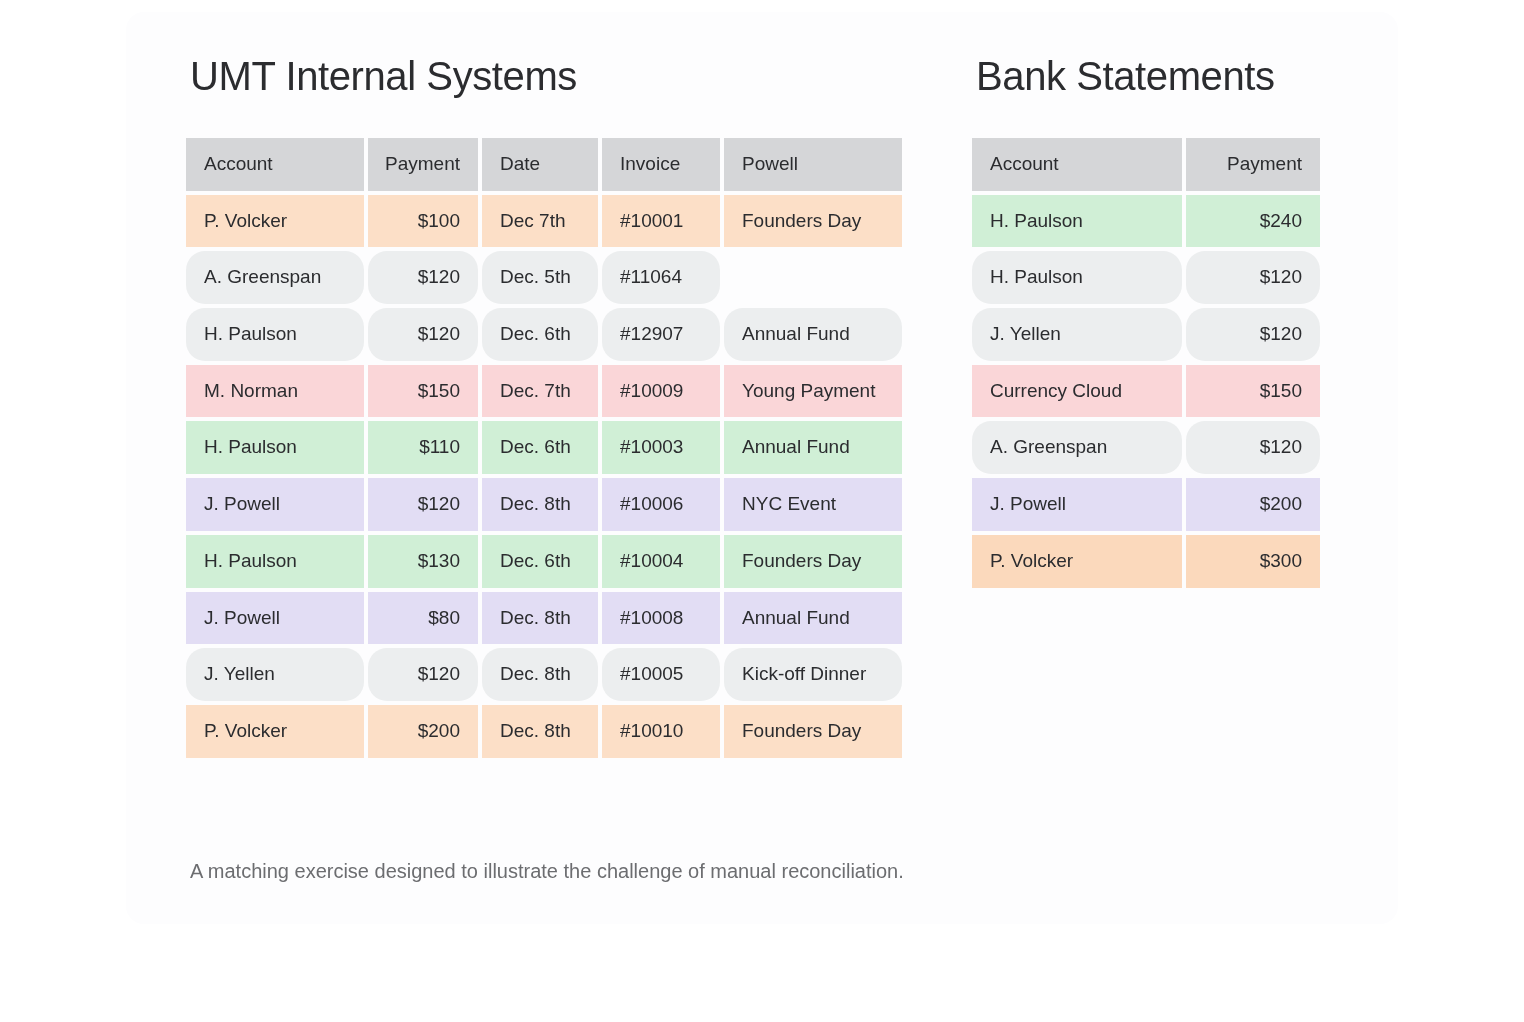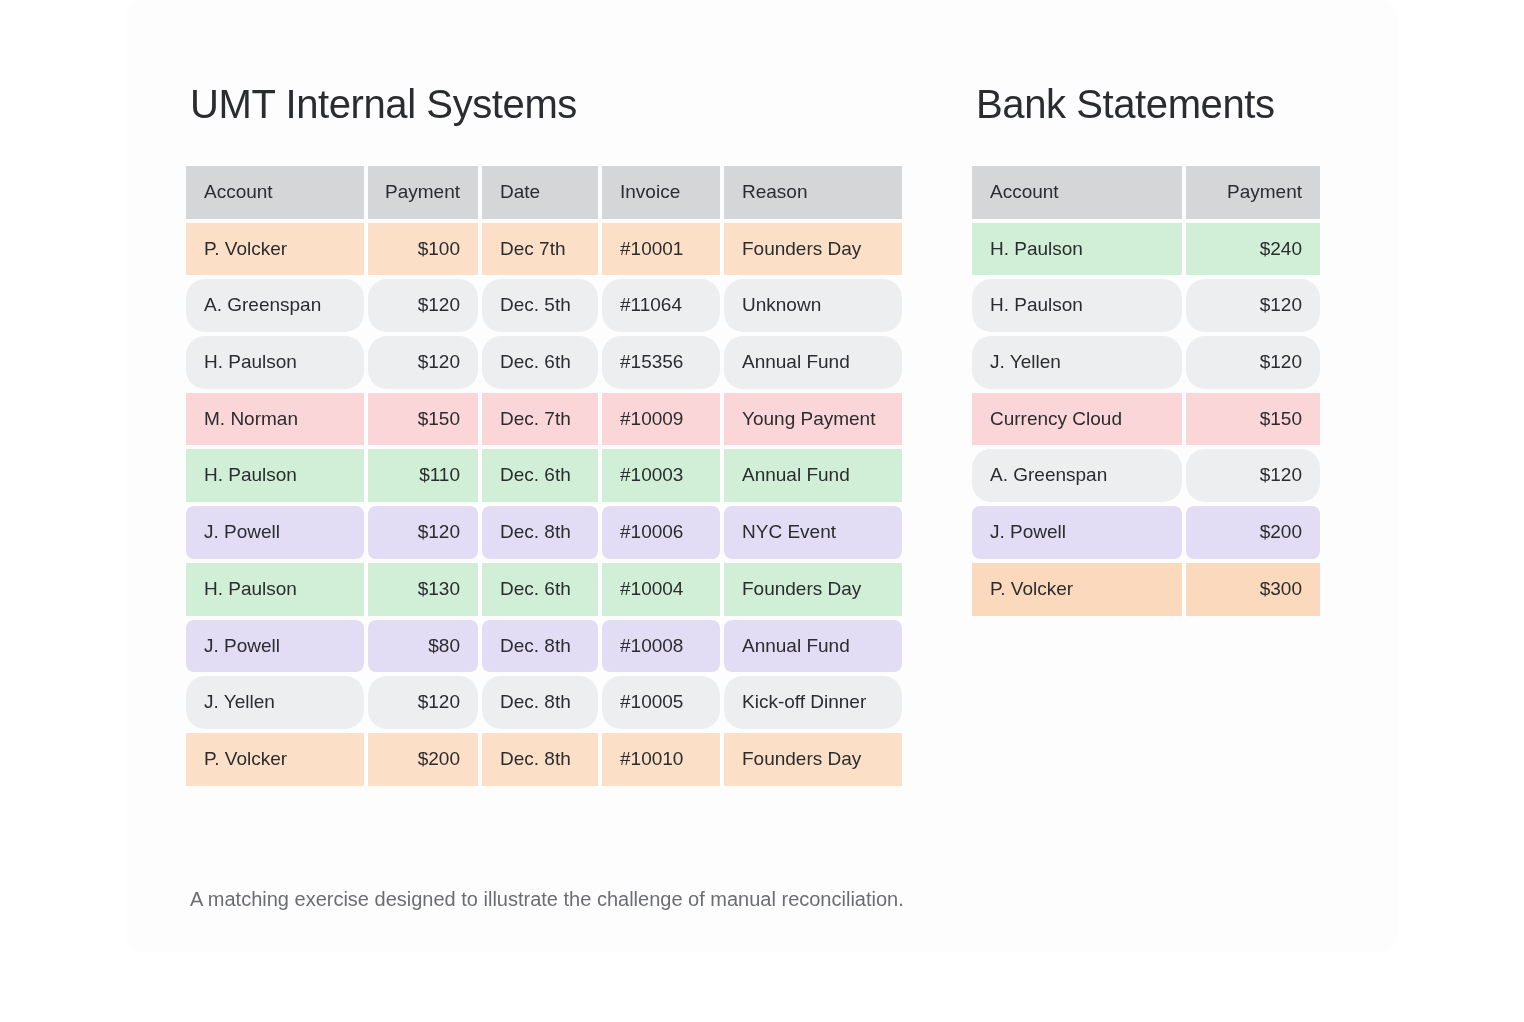"UMT Internal Systems" .panel { margin: 0 auto -> 12px auto; padding: 64px 60px 40px 60px -> 24px 60px 40px 60px }
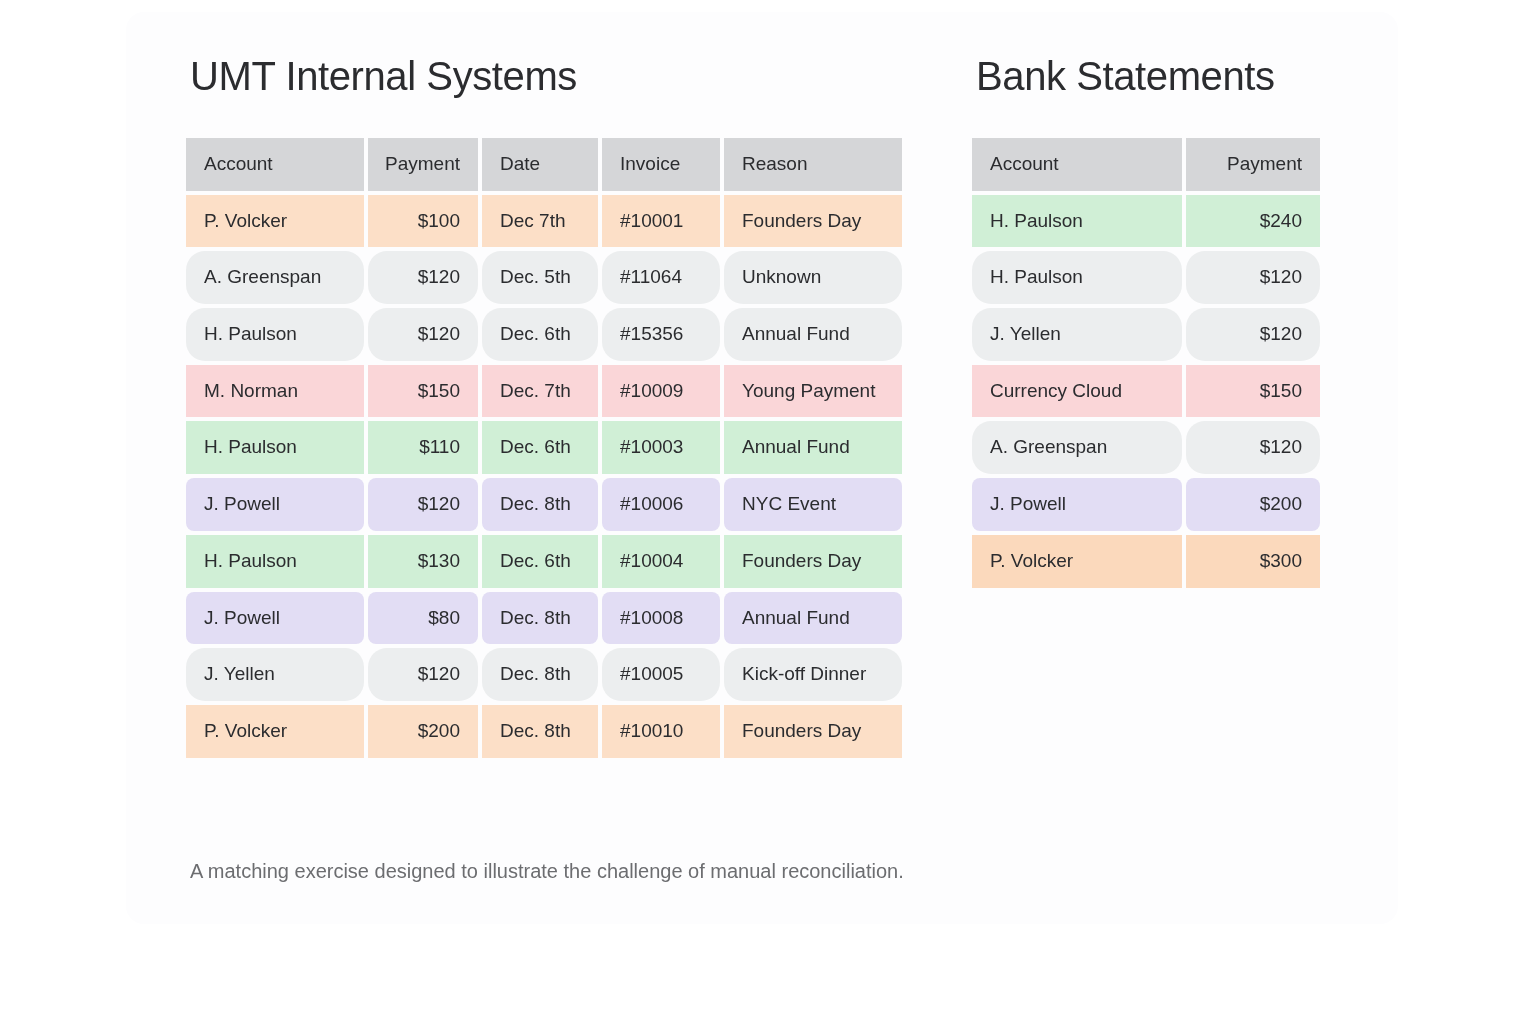"Reason" div.cell { text: Reason -> Powell }
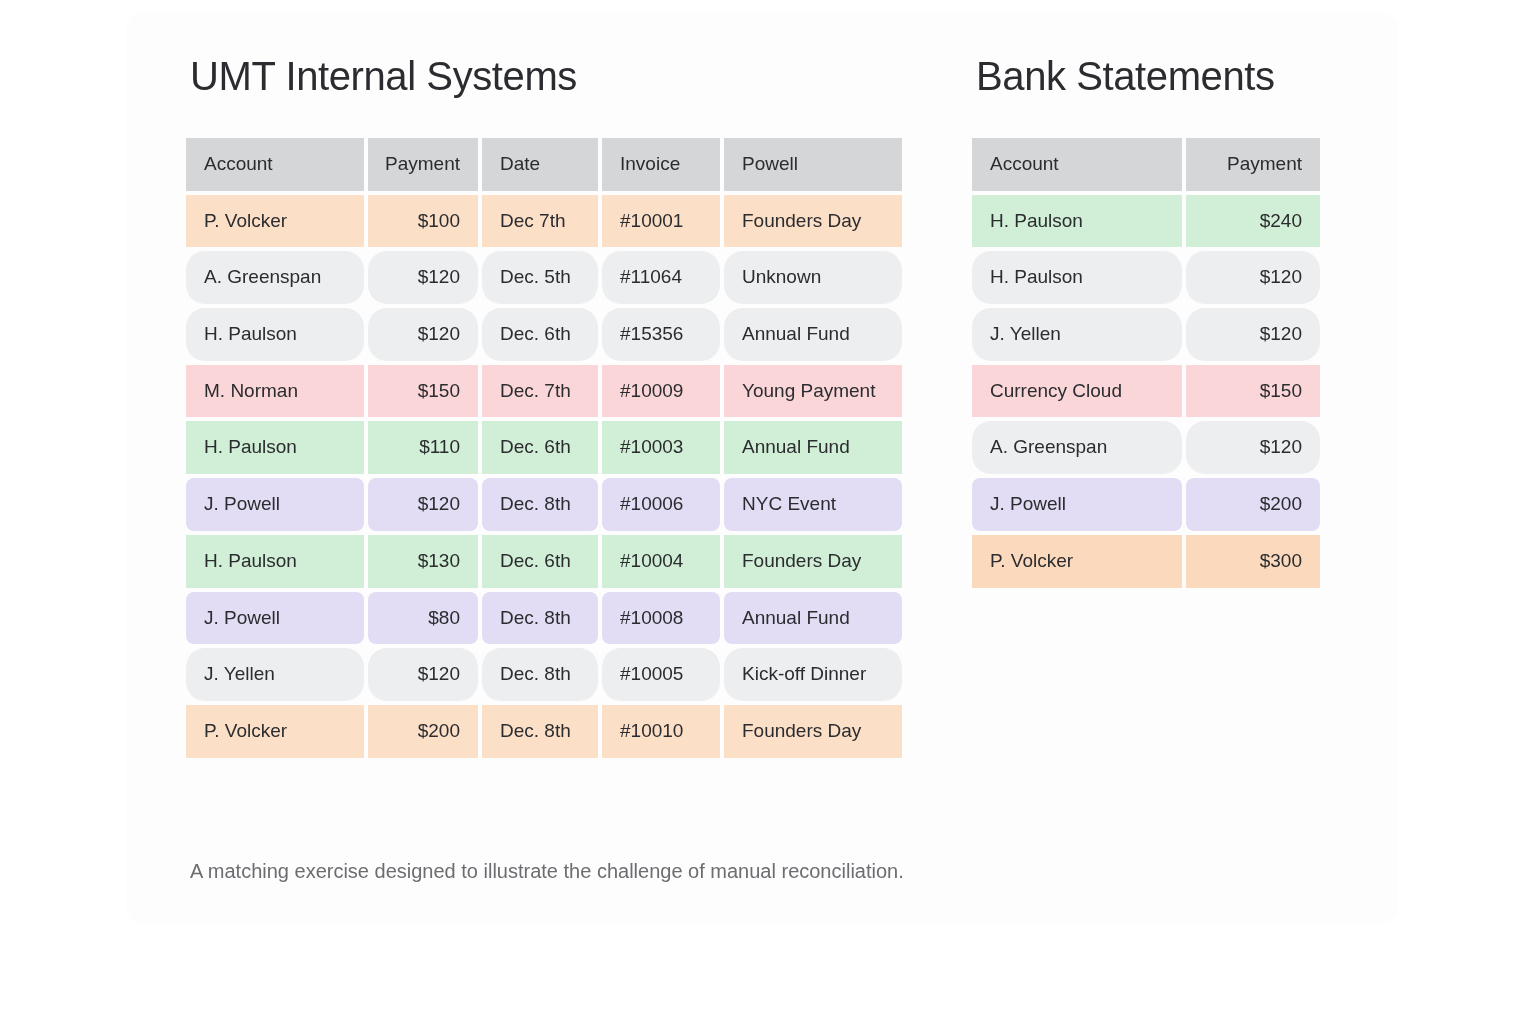"Unknown" div.cell { html: <div>Unknown</div> -> none }
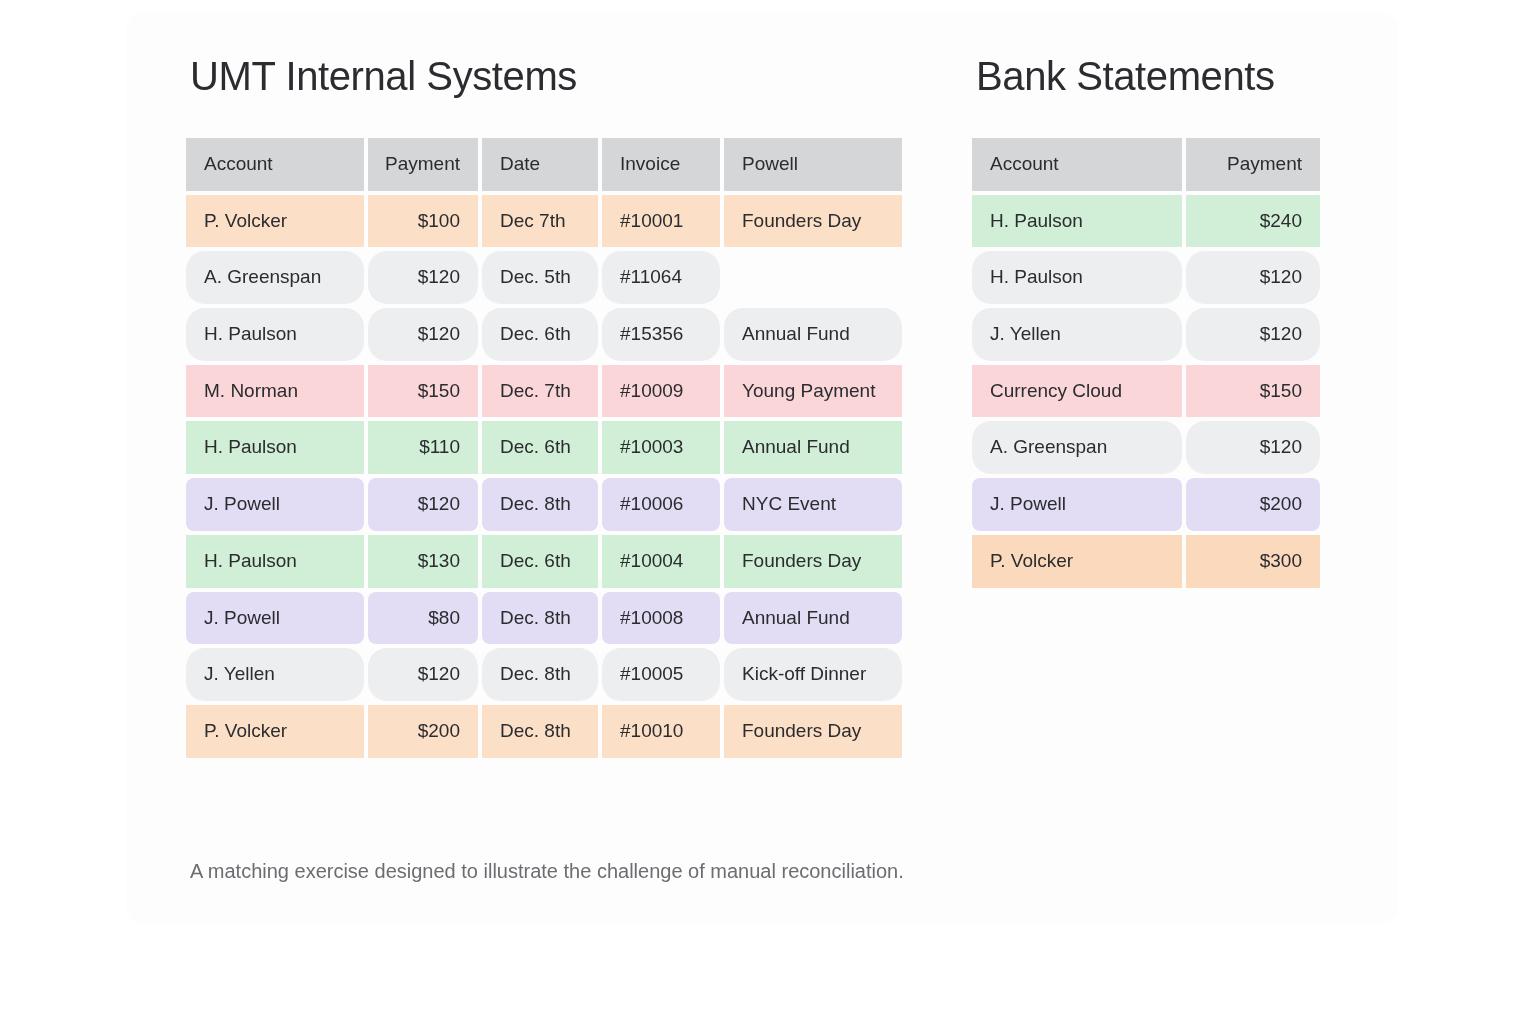"#15356" div.cell { text: 15356 -> 12907 }
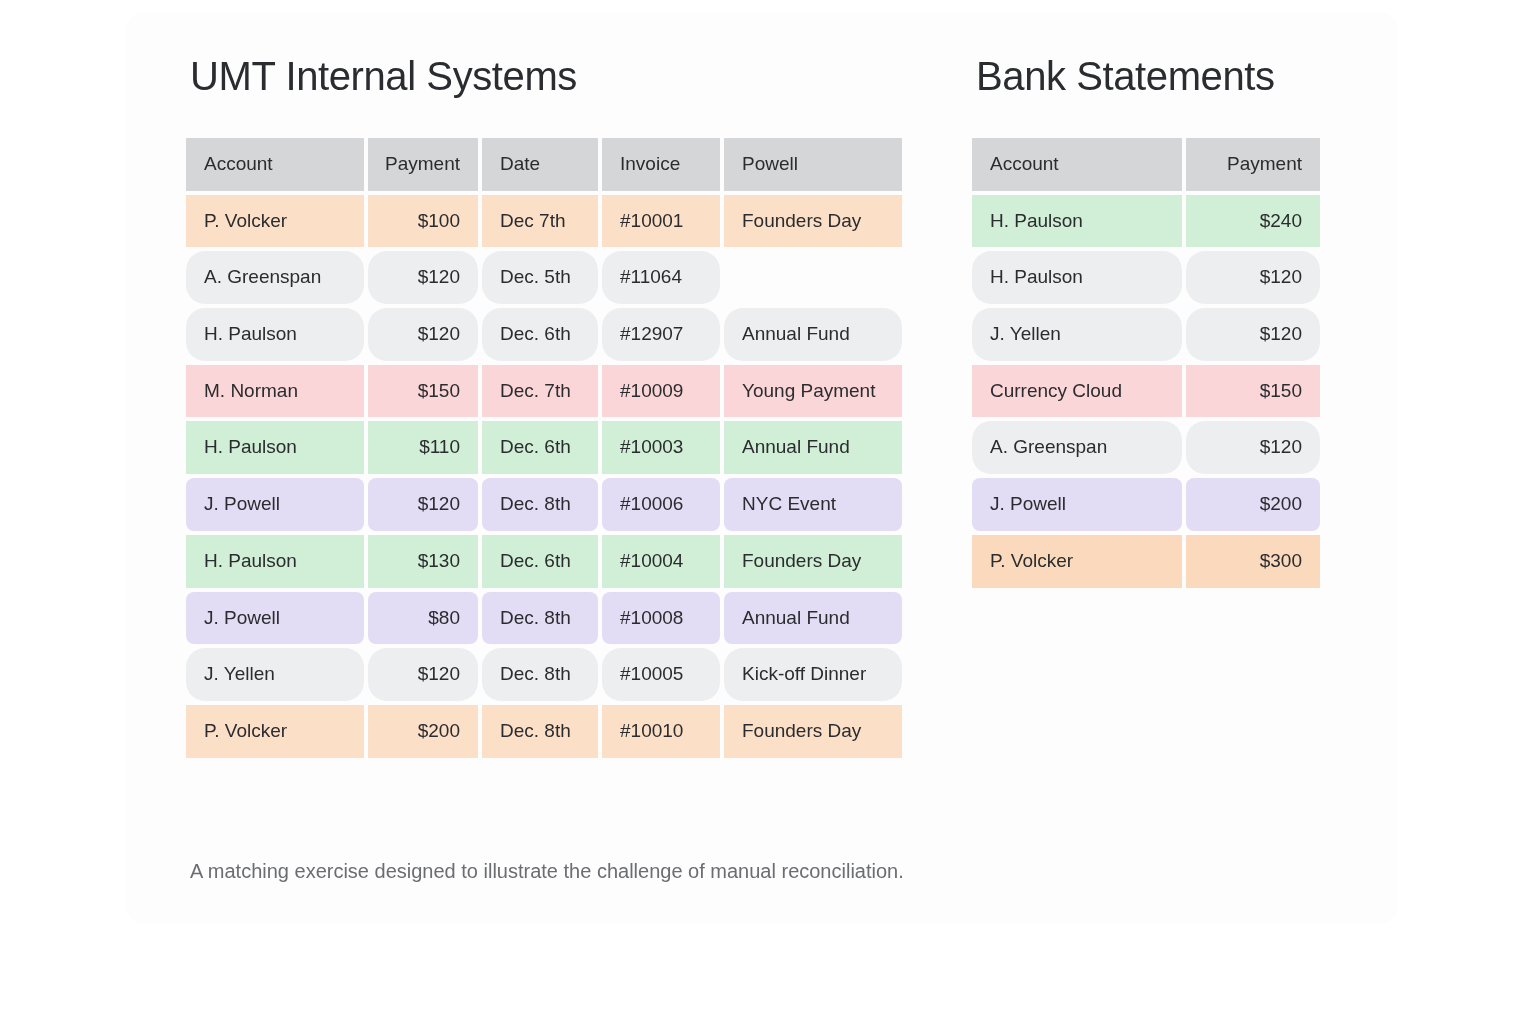"J. Powell" .c-lilac .cell { border-radius: 8px -> none }
